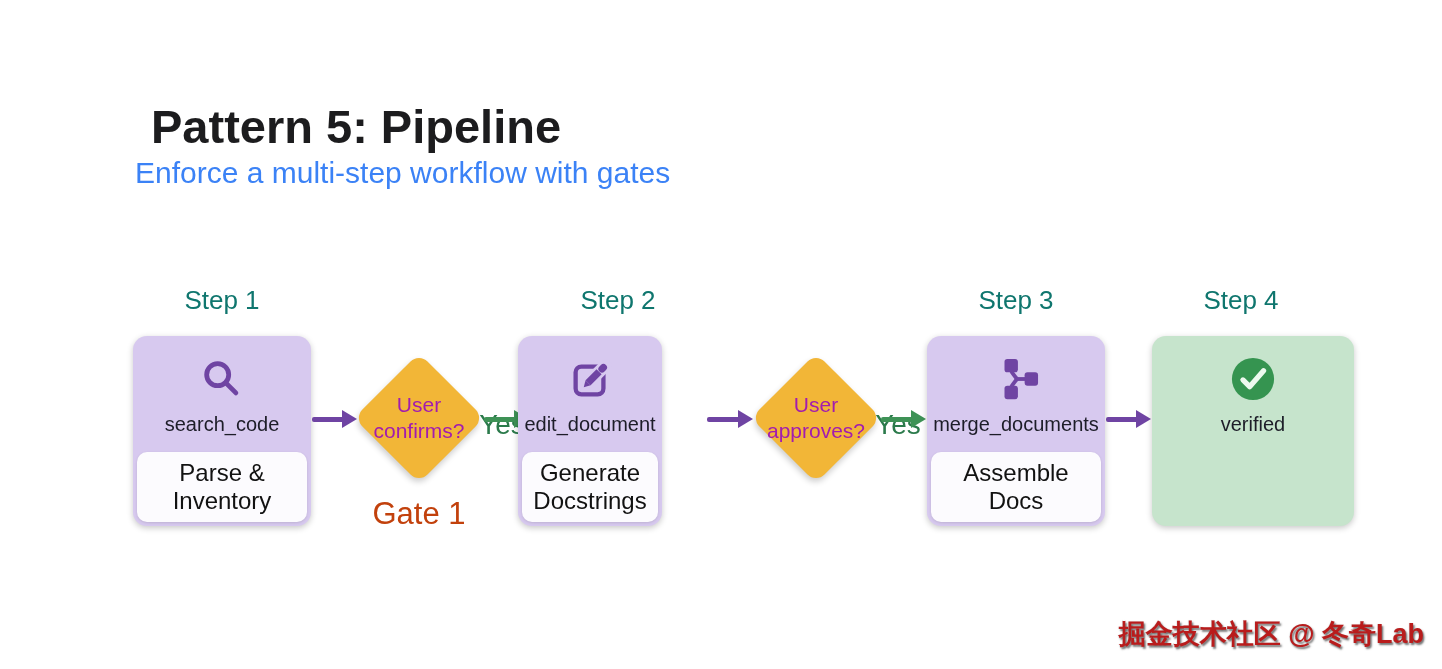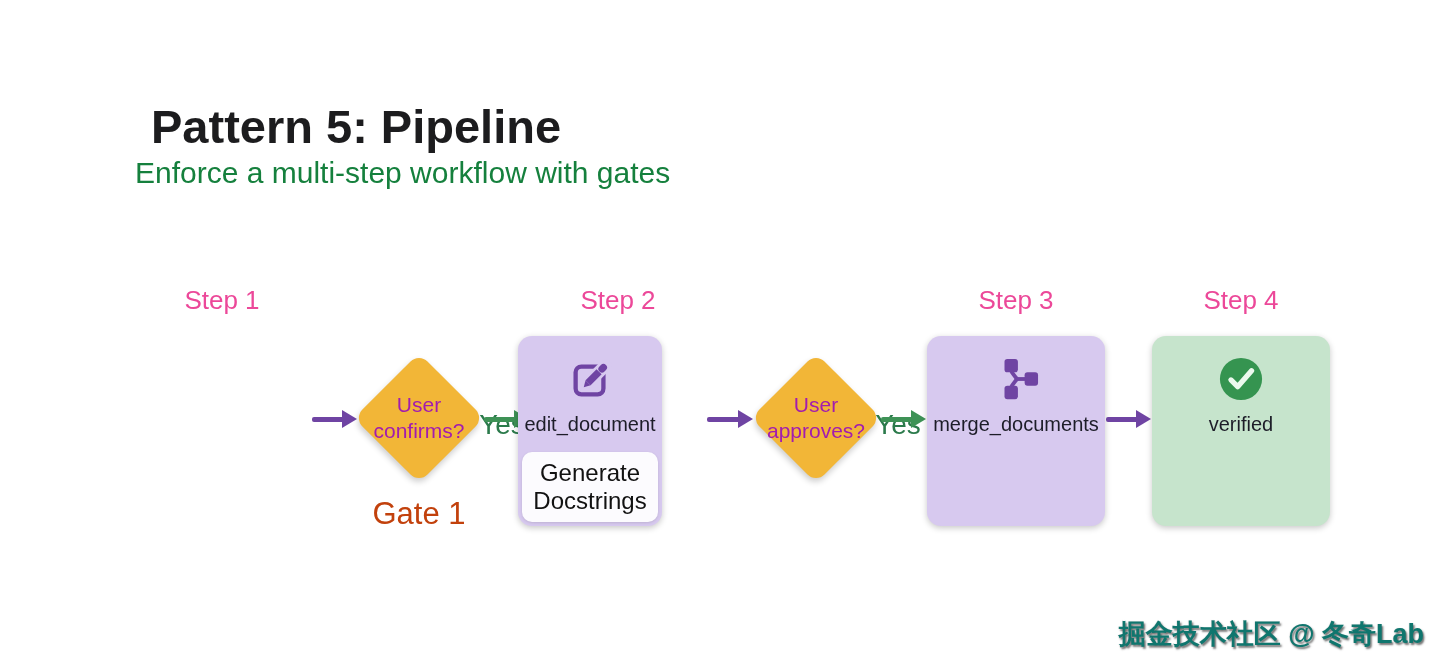"Enforce a multi-step workflow with" .subtitle { color: #15803d -> #3b82f6 }
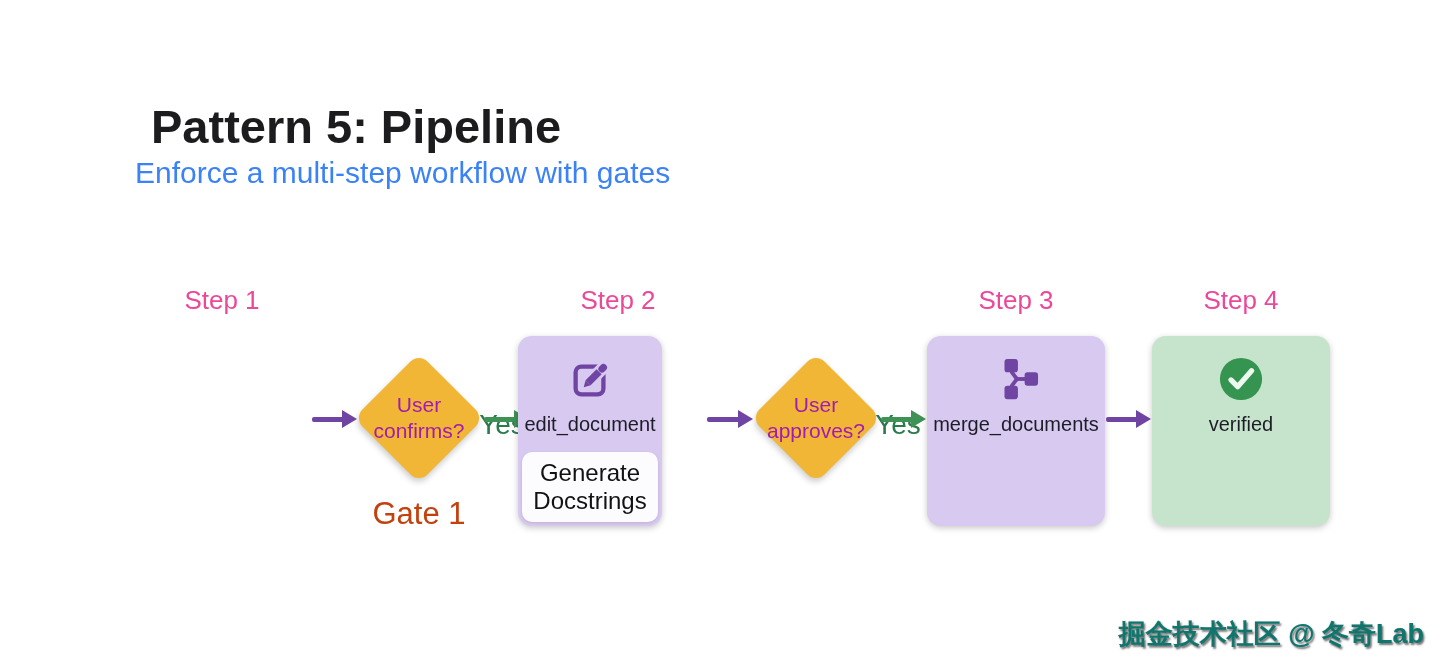"Step 1" .step-label { color: #ec4899 -> #0f766e }
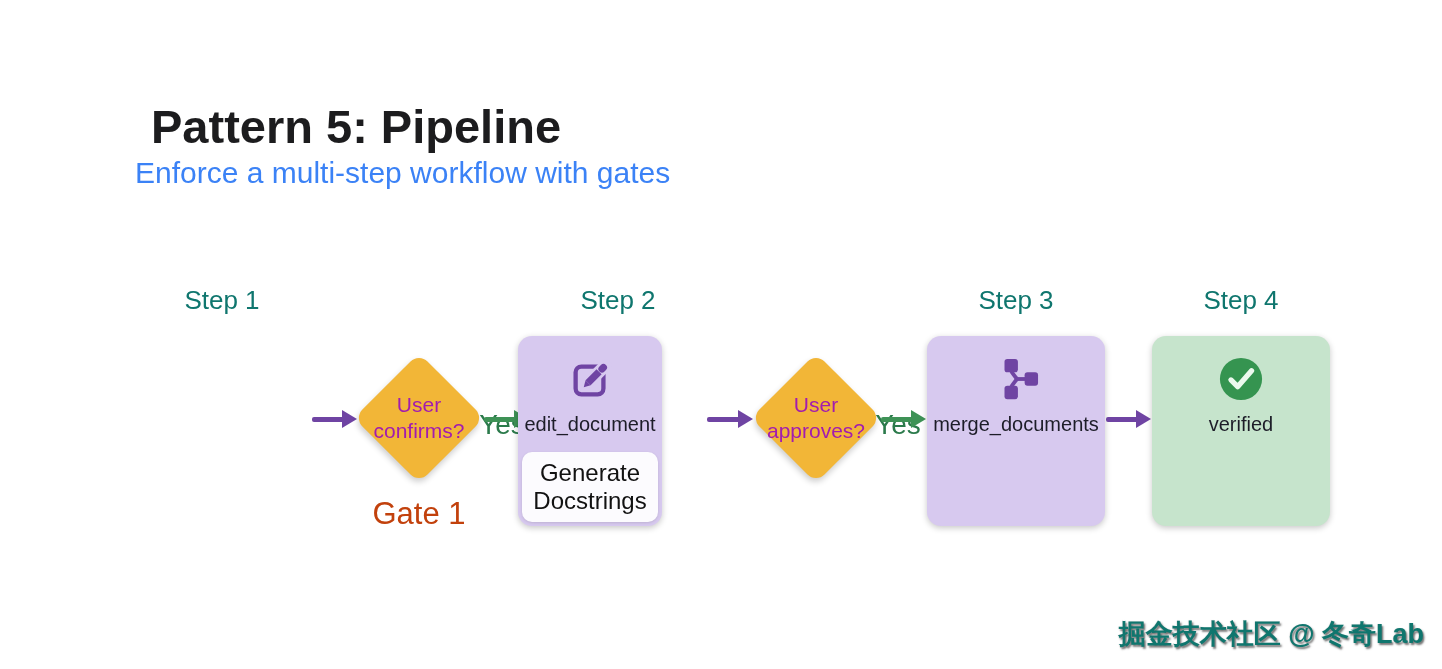"search_code" div.card { html: none -> <div> <div> <span> <svg> <circle></circle> <line></line> </svg> </span> <div>search_code</div> </div> <div>Parse &amp; Inventory</div> </div> }
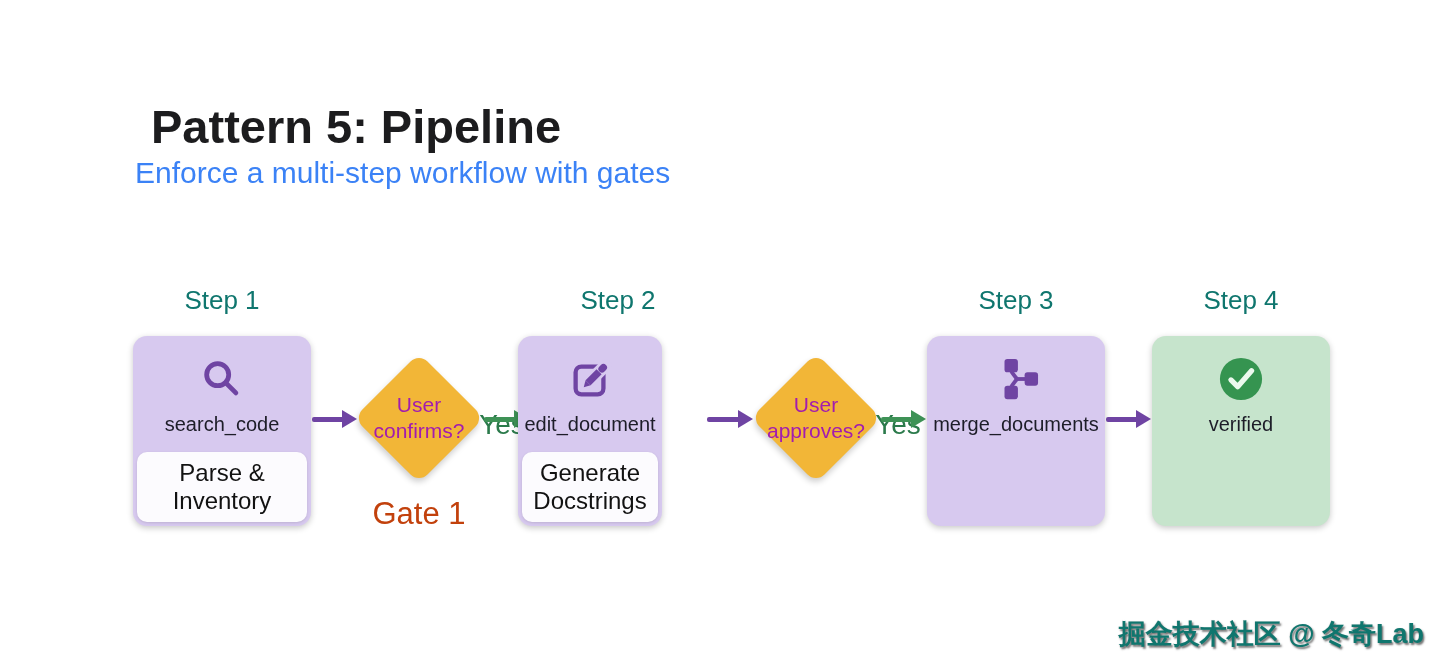"verified" .card.green { padding-left: none -> 24px }
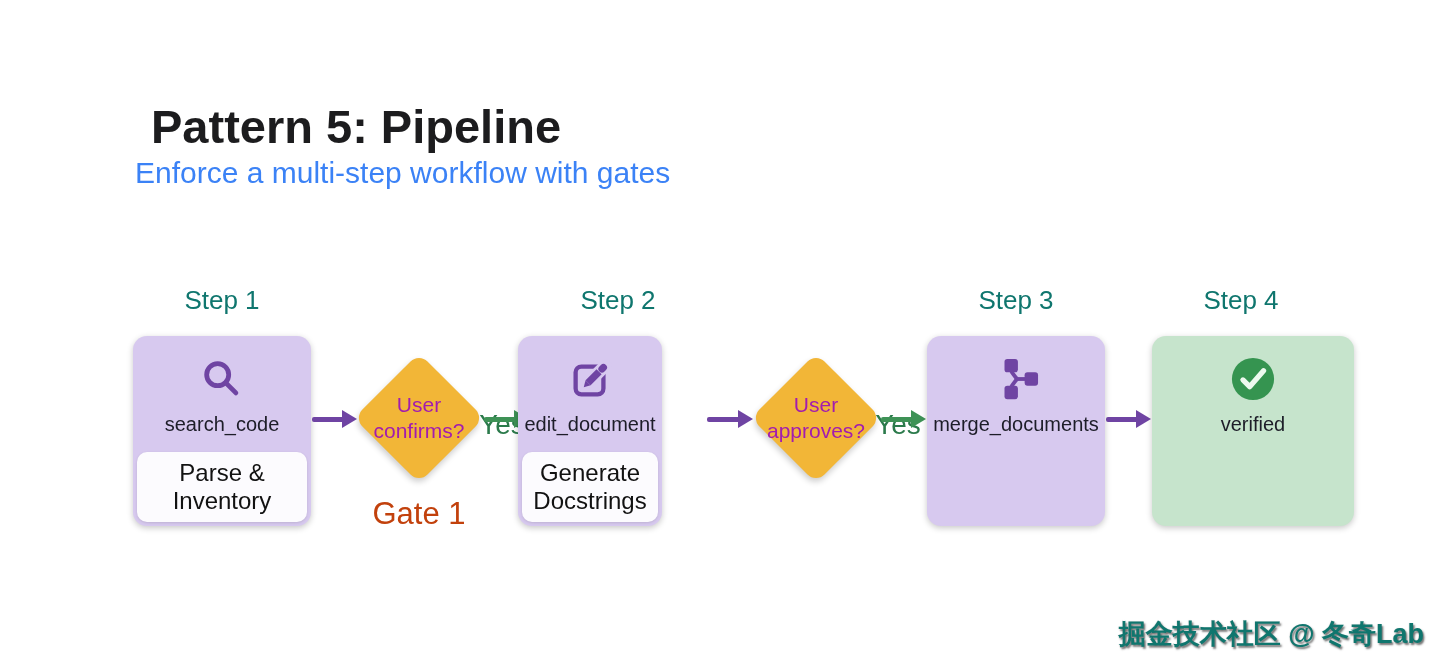"Assemble" div.card-footer { html: none -> <div>Assemble Docs</div> }
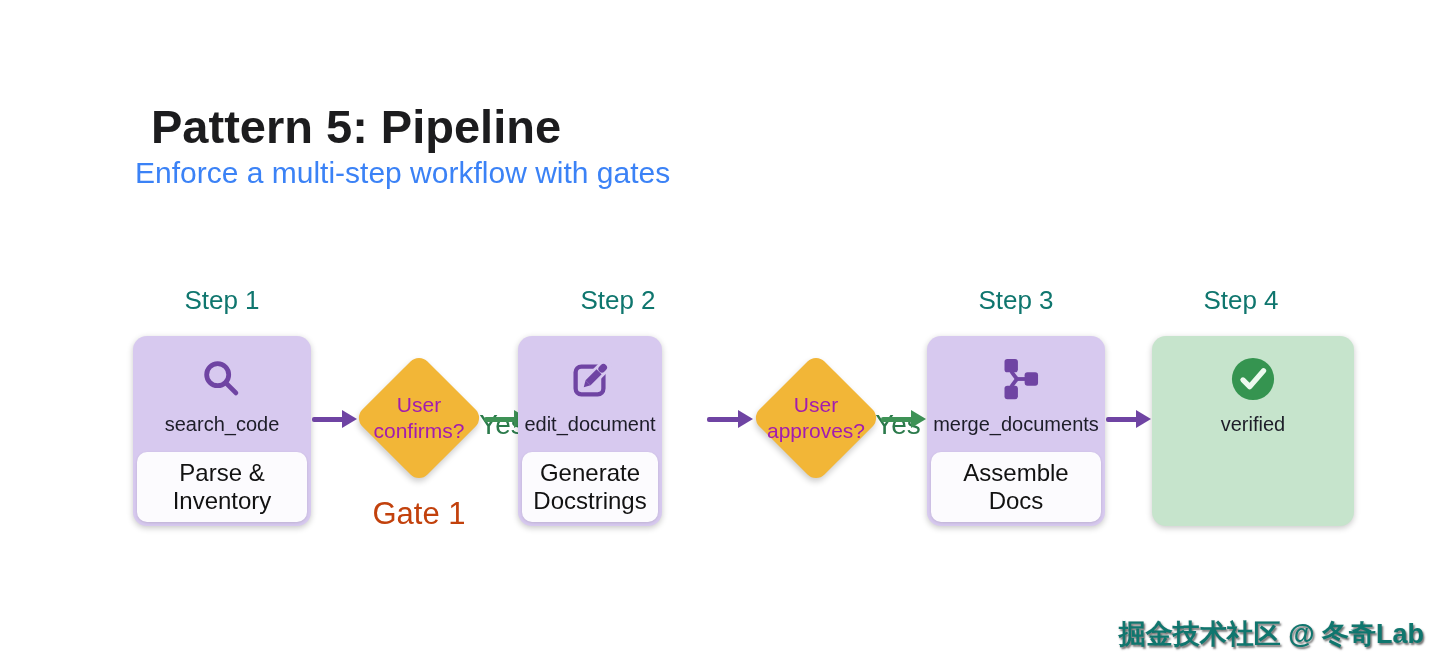"掘金技术社区 @ 冬奇Lab" .watermark { color: #0f766e -> #b91c1c }
